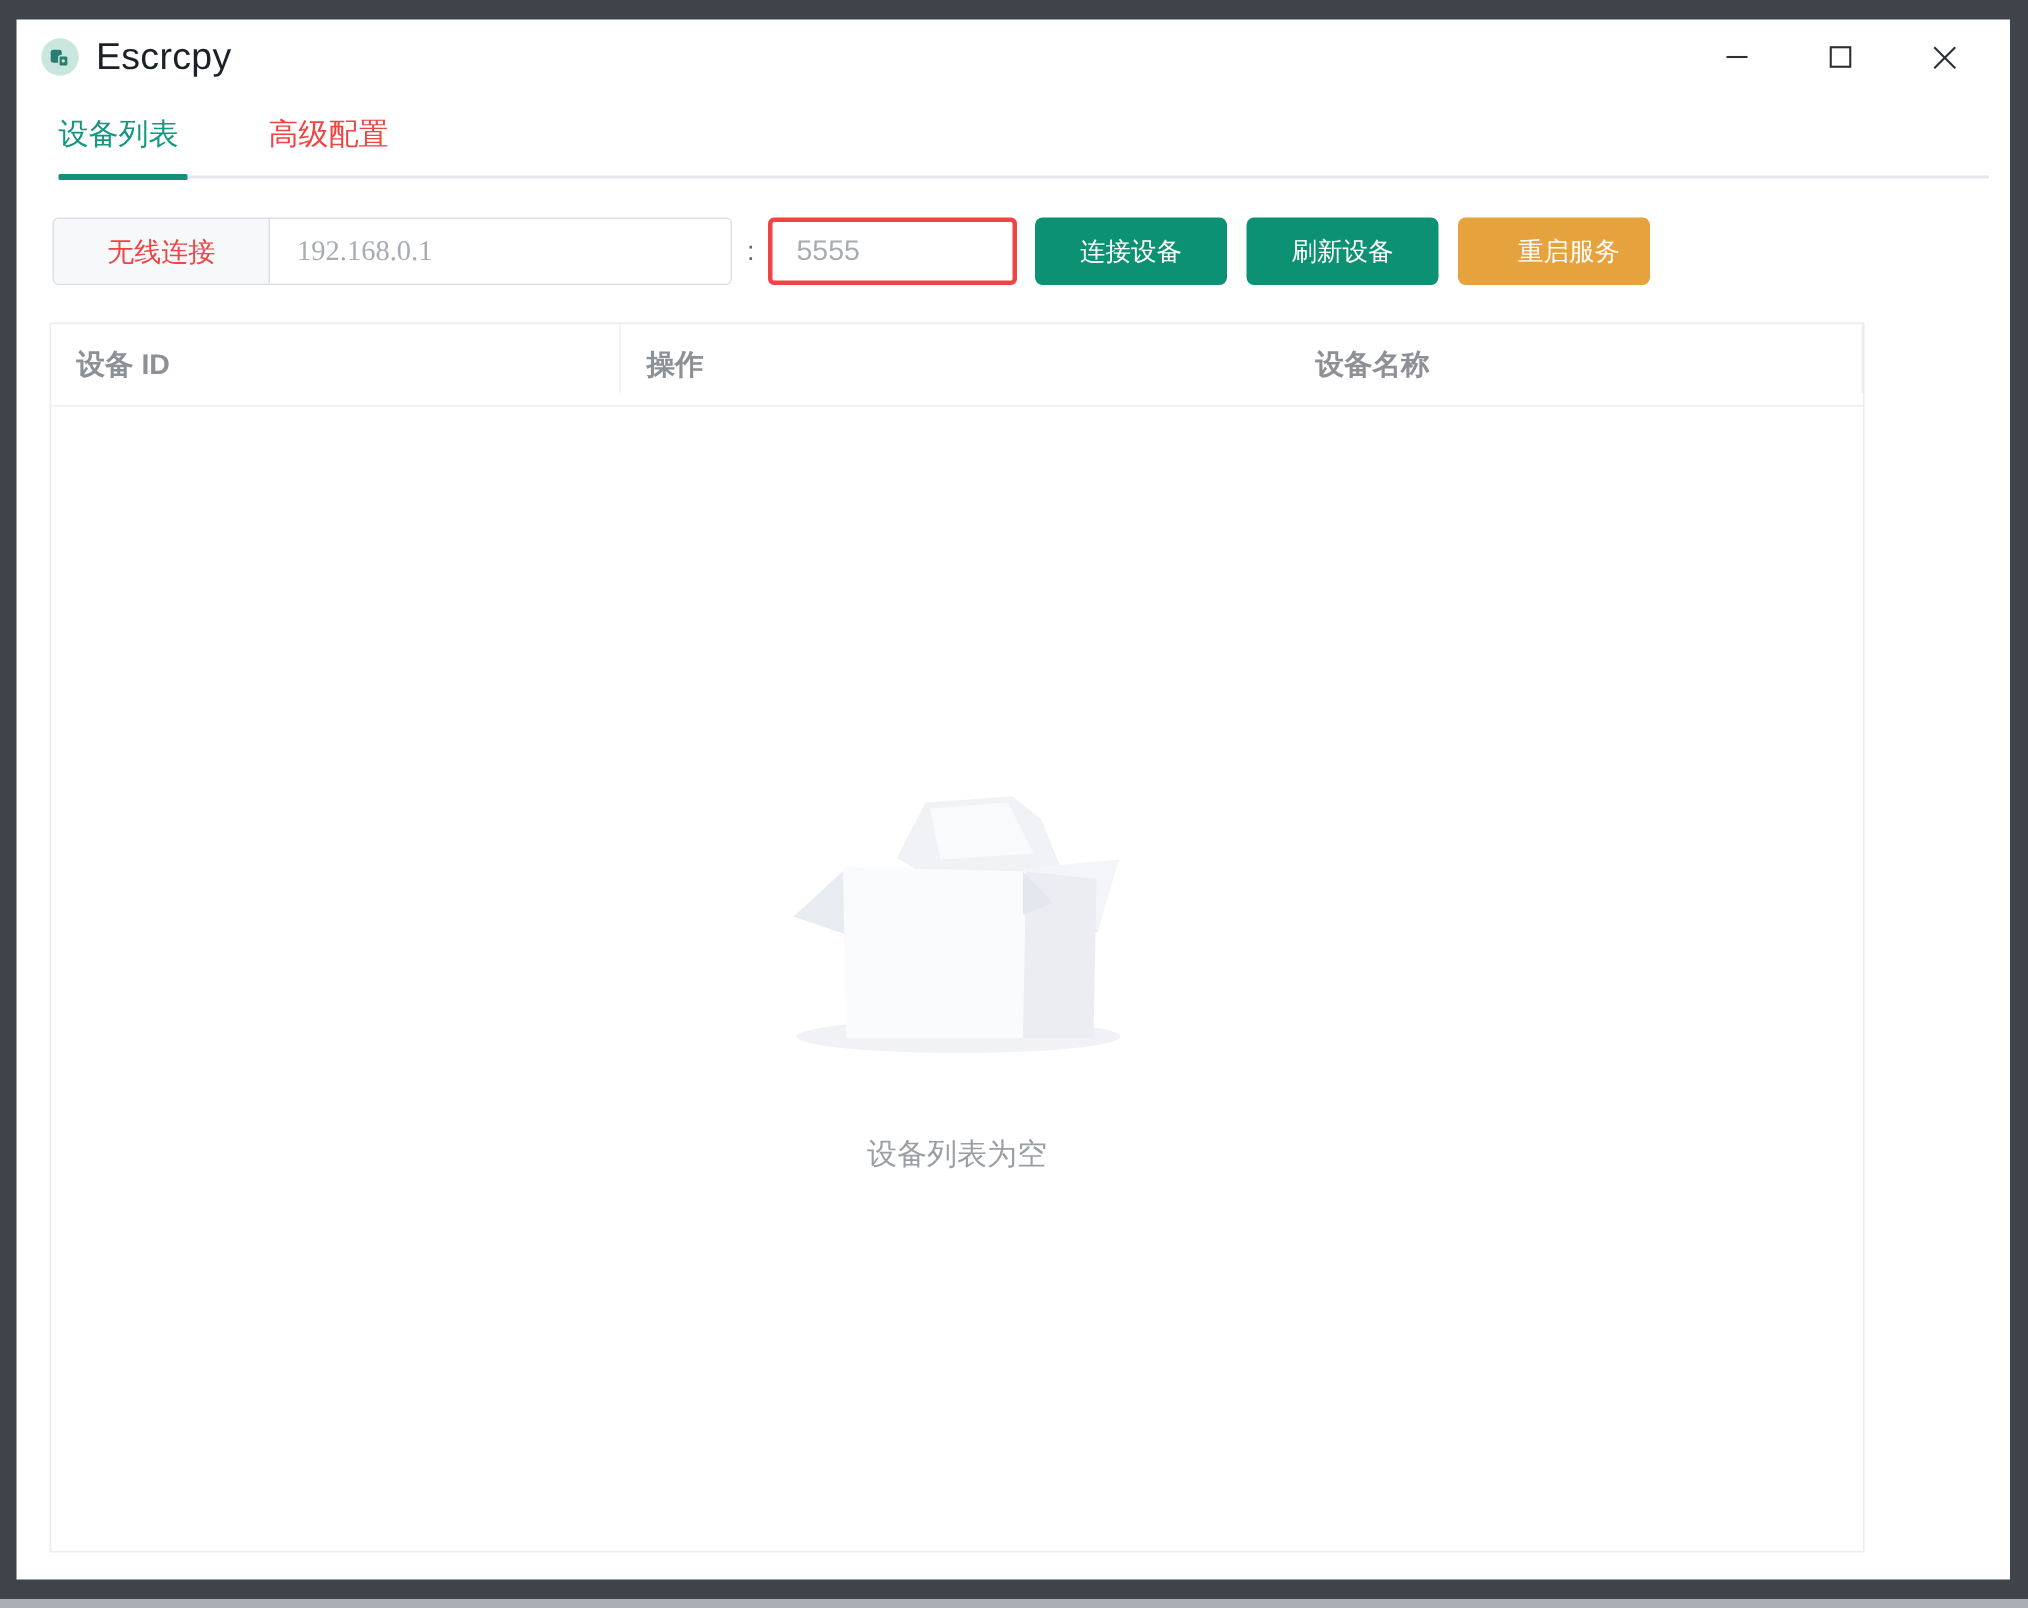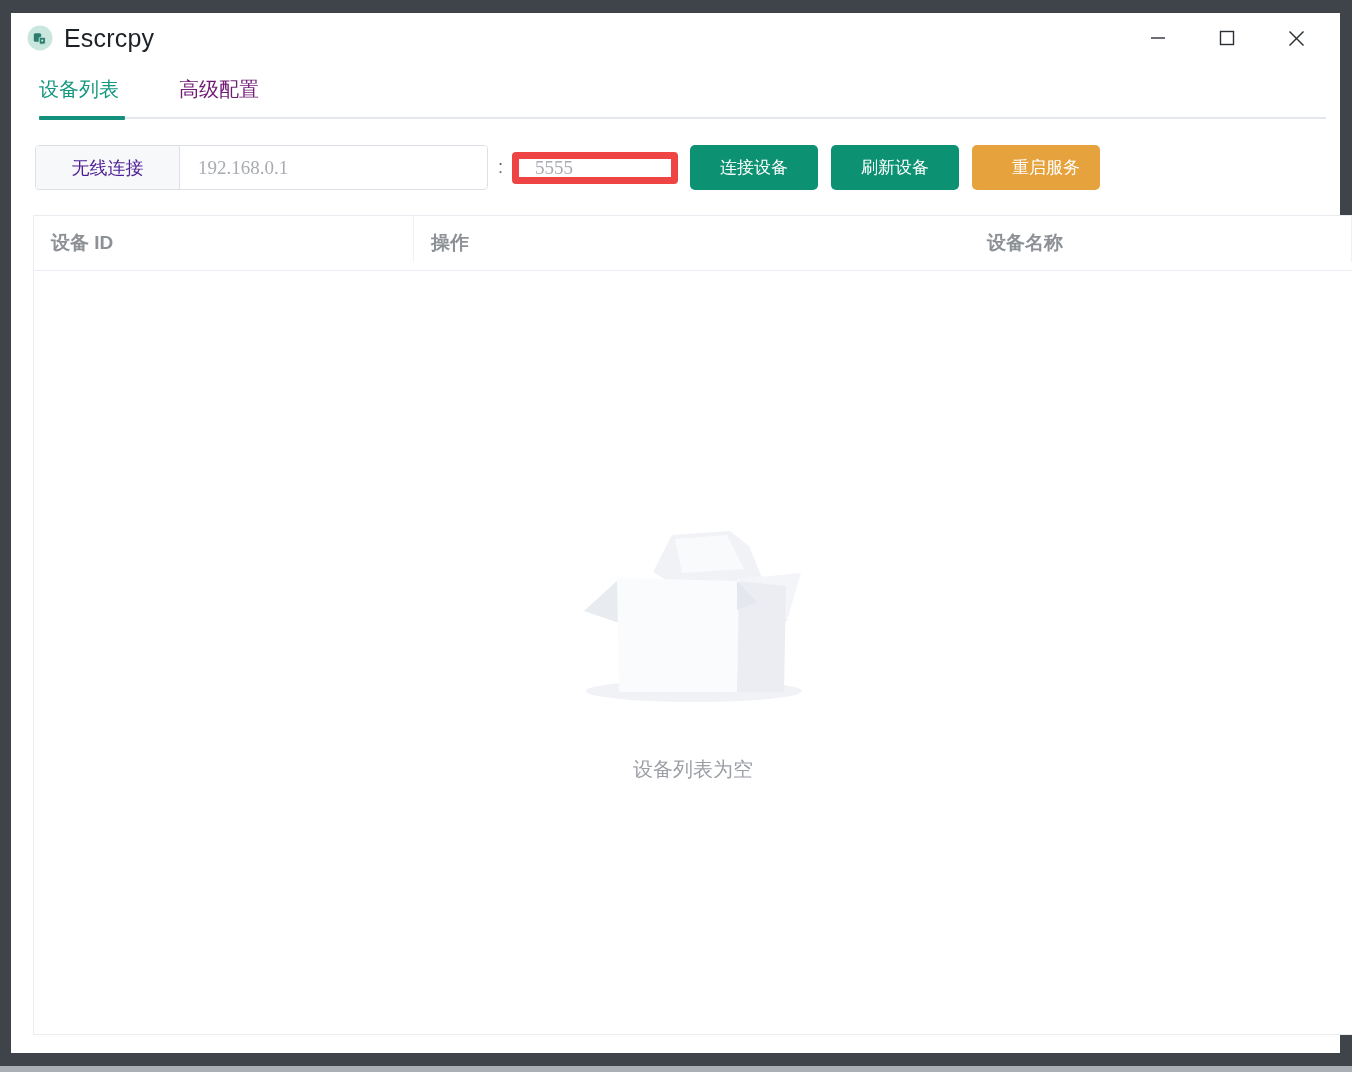"高级配置" .tab { color: #701a75 -> #ef4444 }
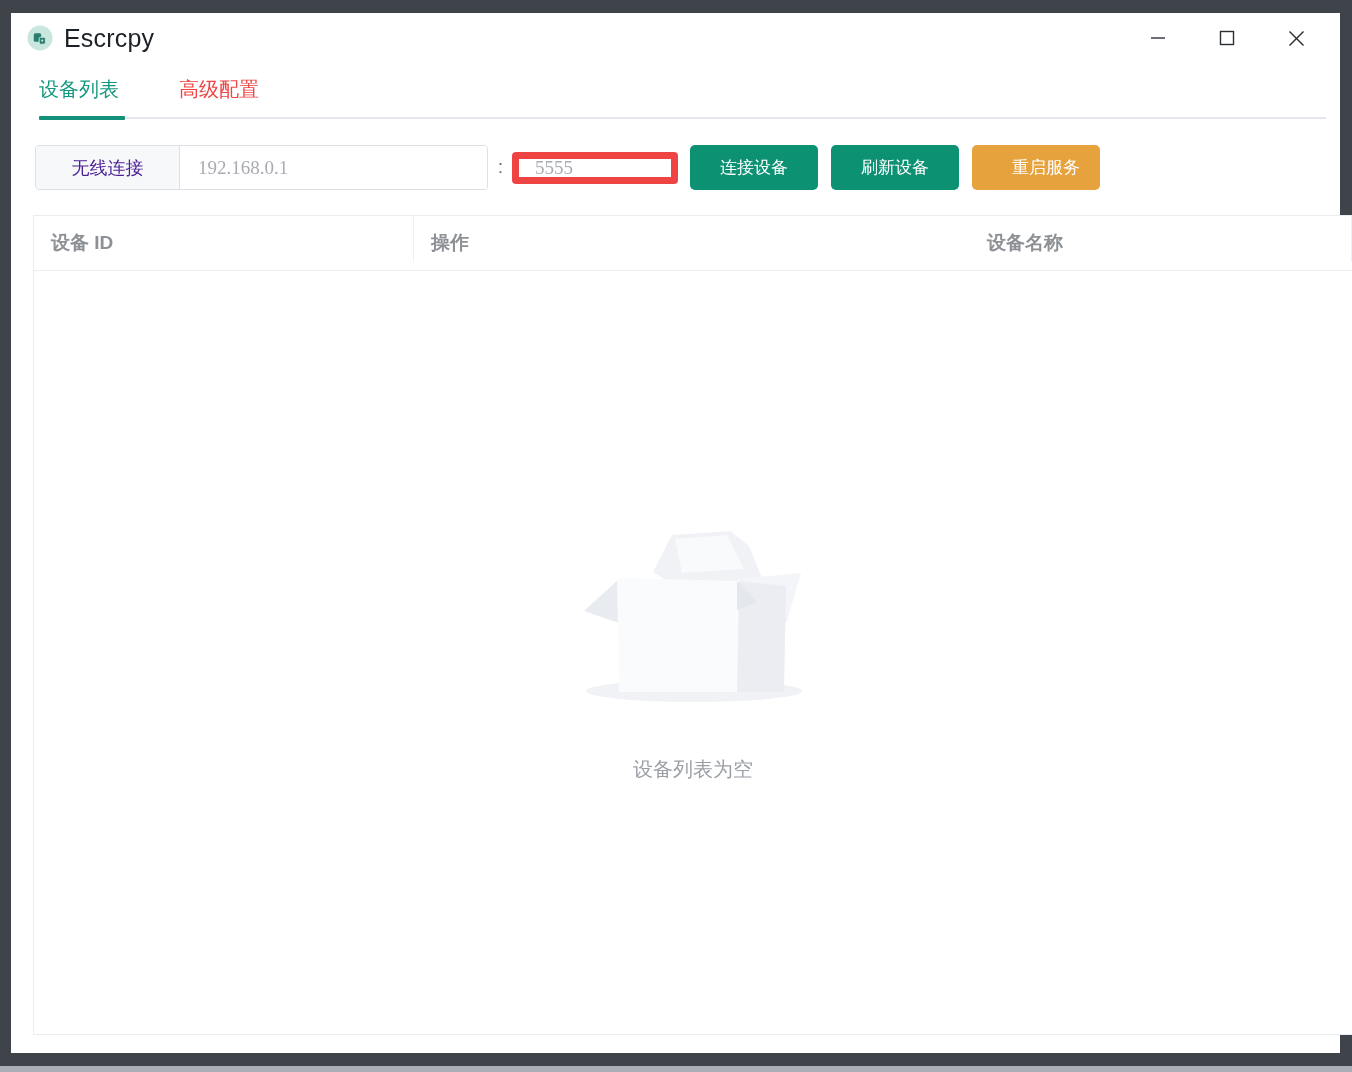"无线连接" .prepend { color: #4c1d95 -> #ef4444 }
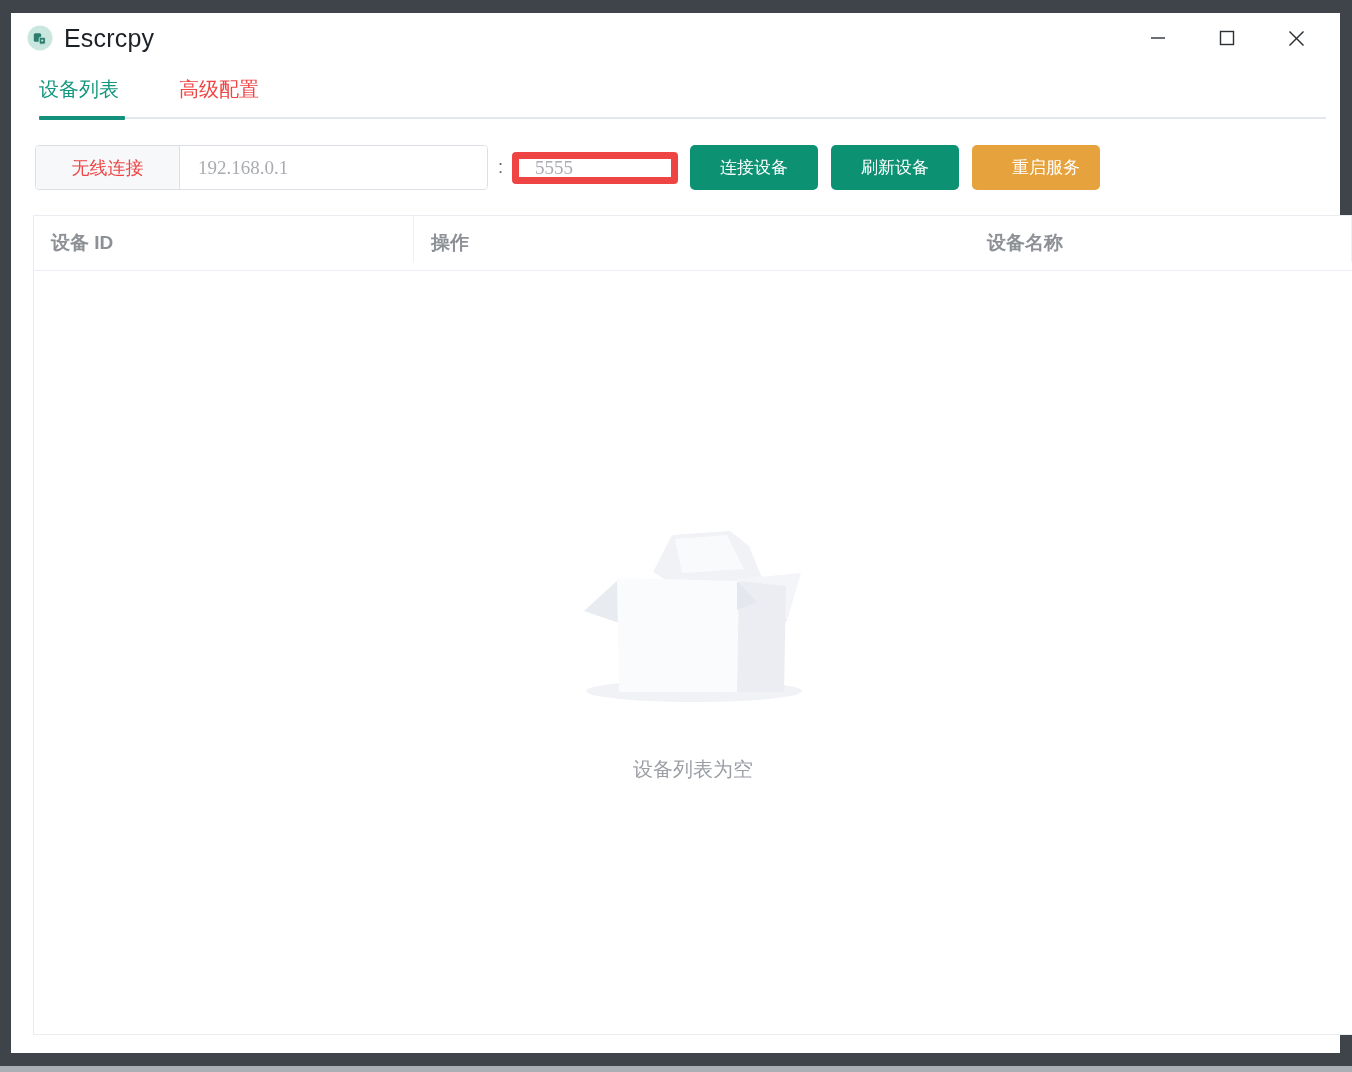"5555" .port-input { border: 7px solid #ef4444 -> 3px solid #ef4444; font-family: Liberation Serif, serif -> Liberation Sans, sans-serif; height: 32px -> 45px }
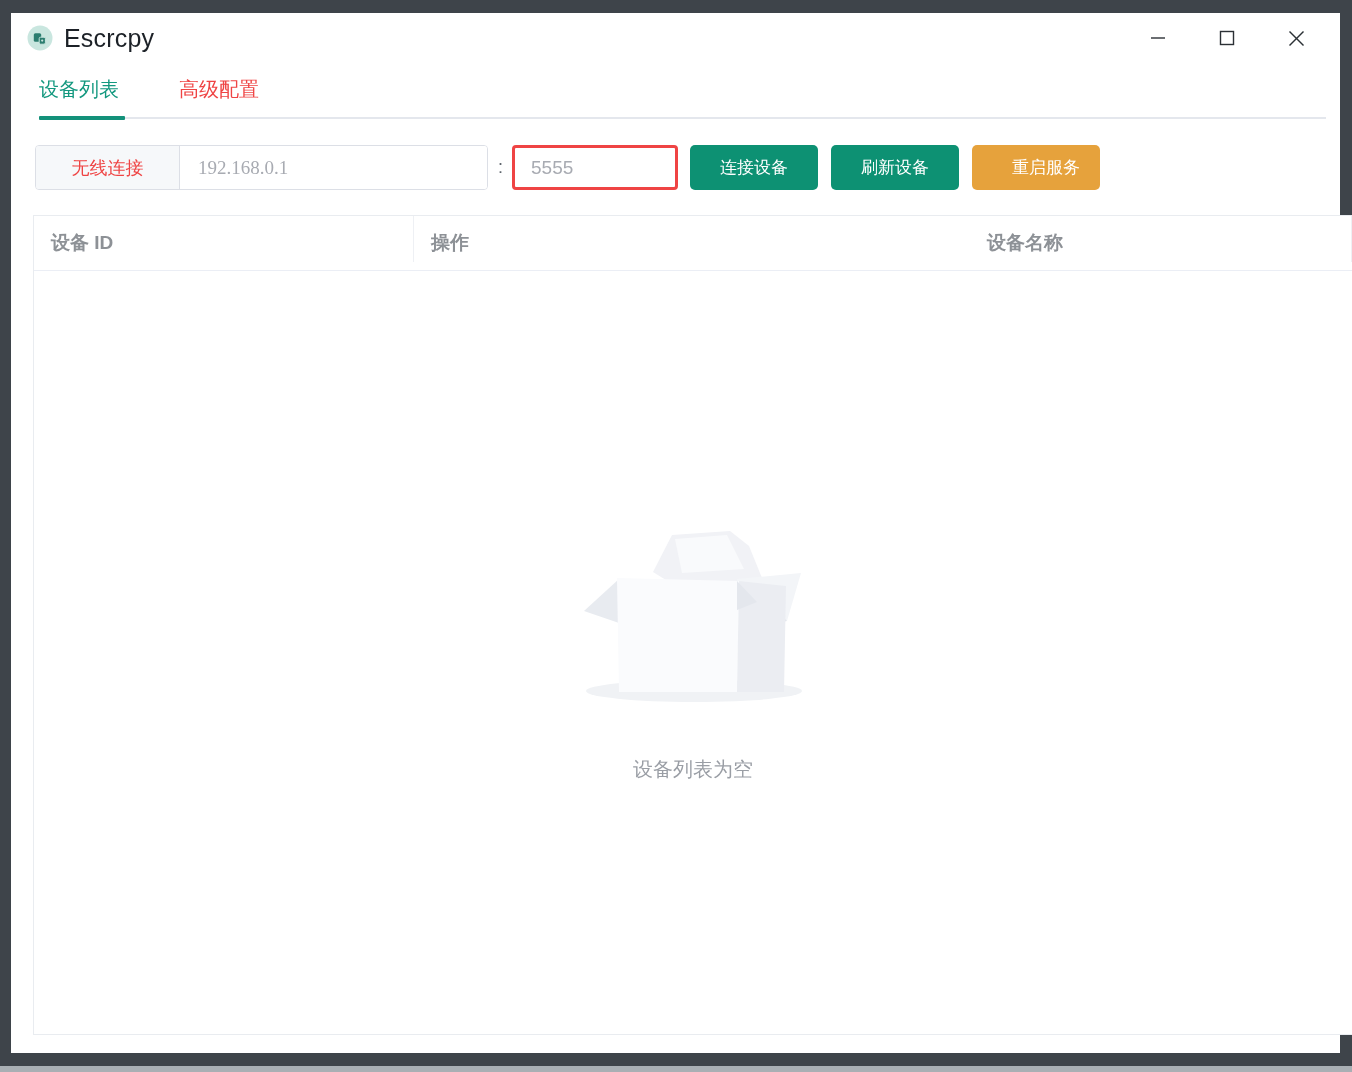"设备 ID" .device-table { width: 1320px -> 1210px }
